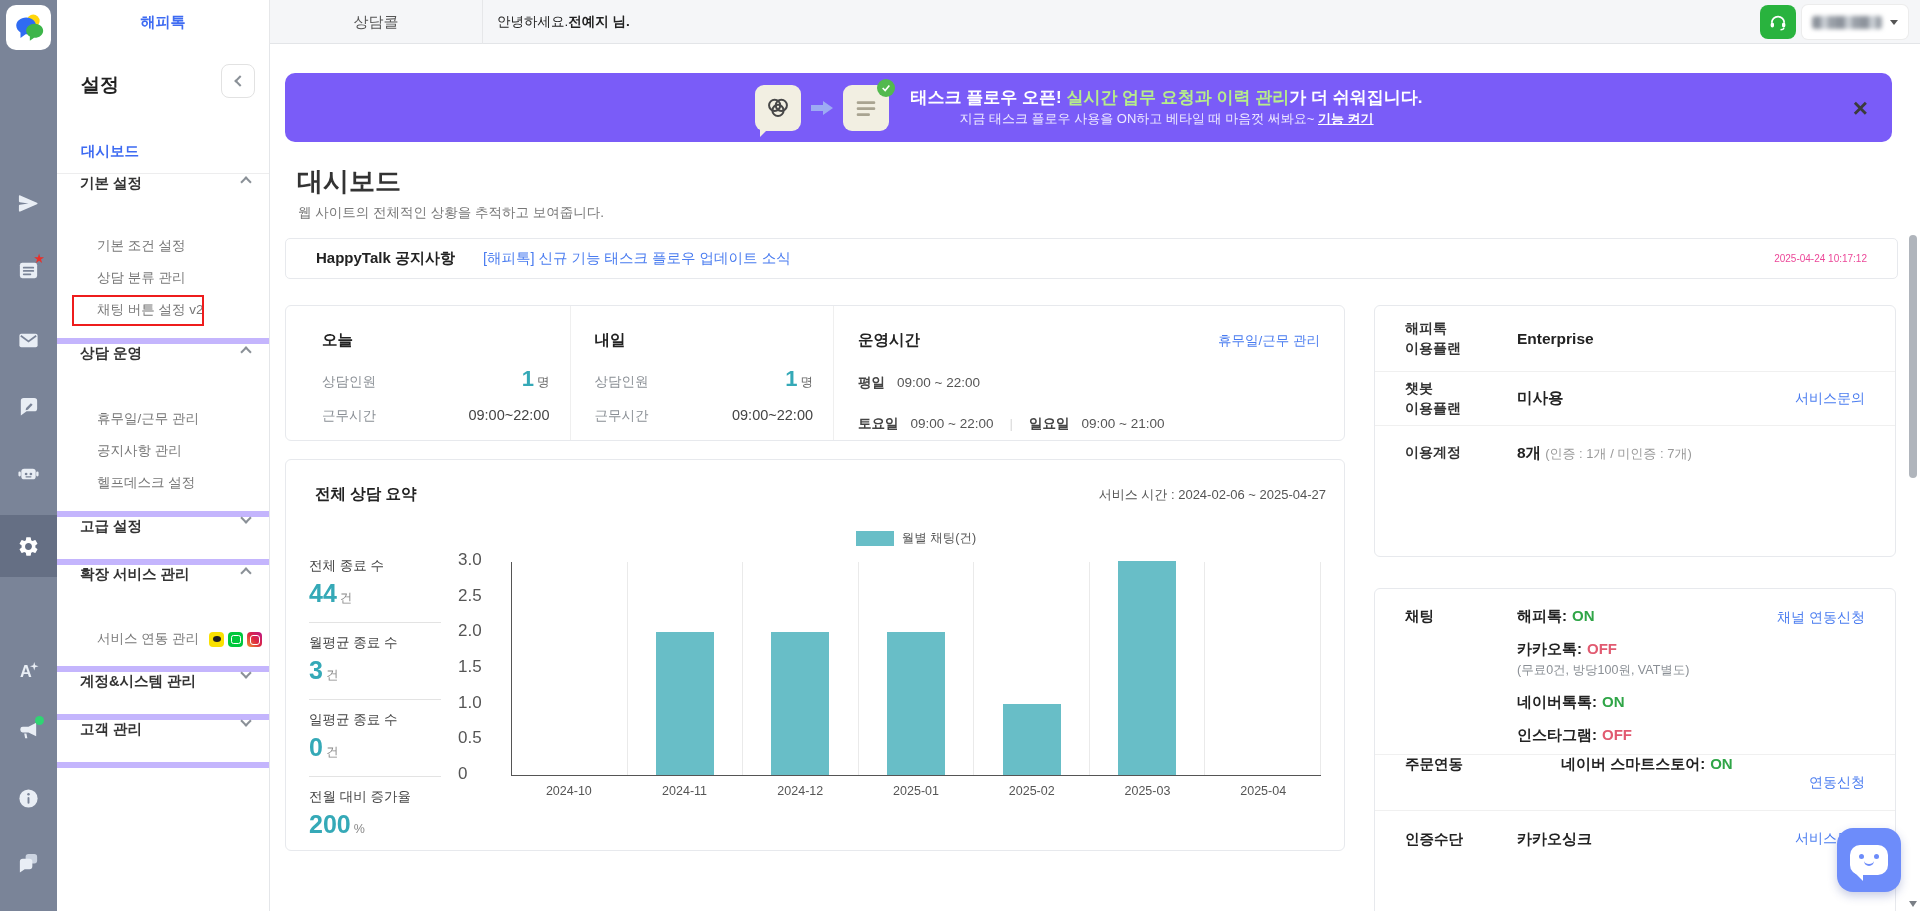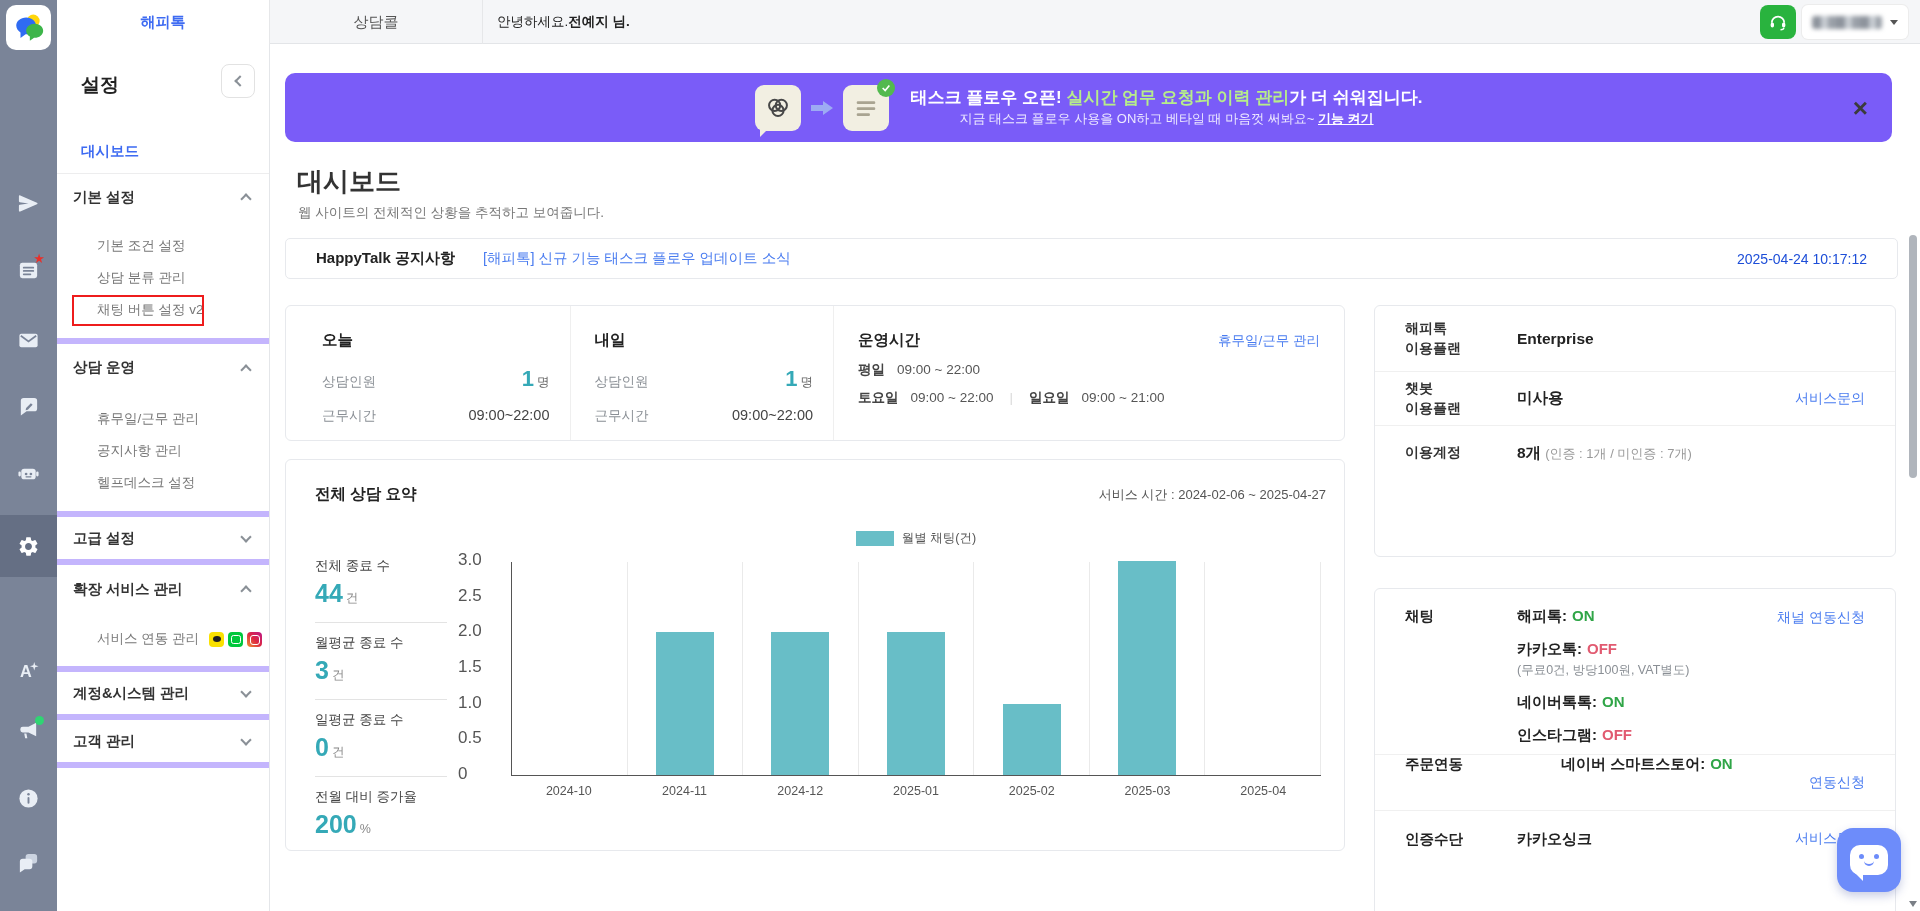"기본 설정" .sec { align-items: center -> flex-start; padding: 0 19px 0 16px -> 0 19px 0 23px }
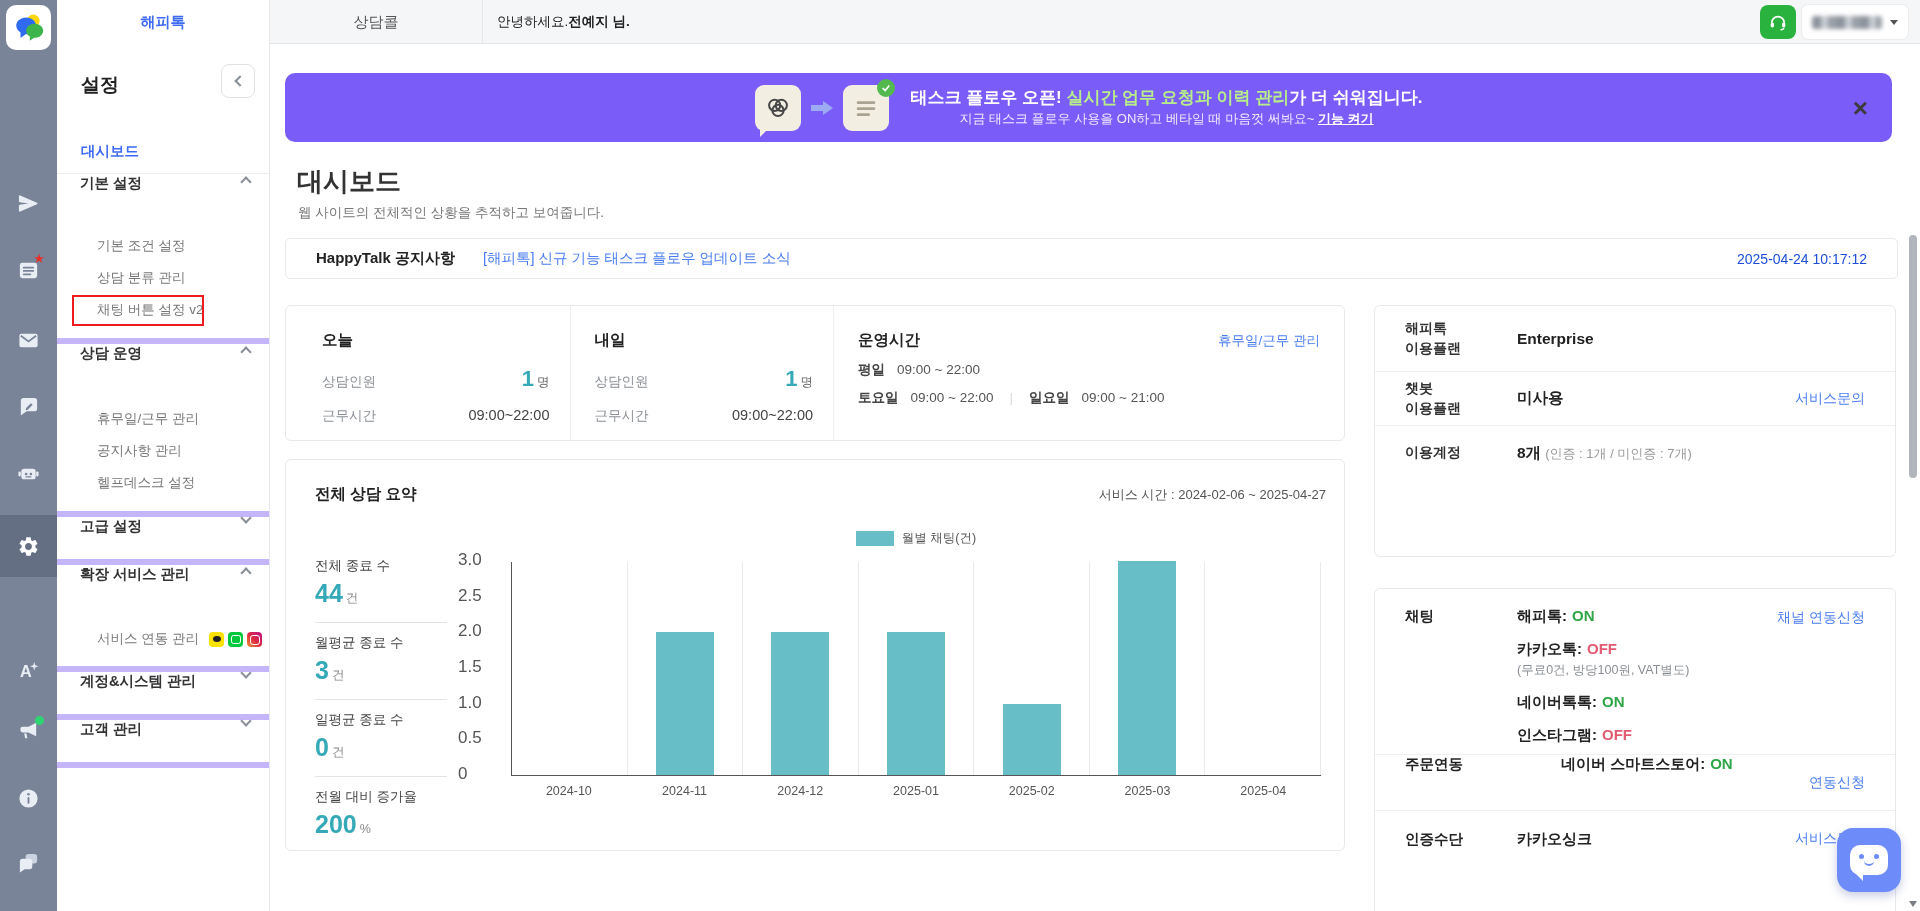"2025-04-24 10:17:12" .notice-time { color: #1d4ed8 -> #ec4899; font-size: 14px -> 10px }
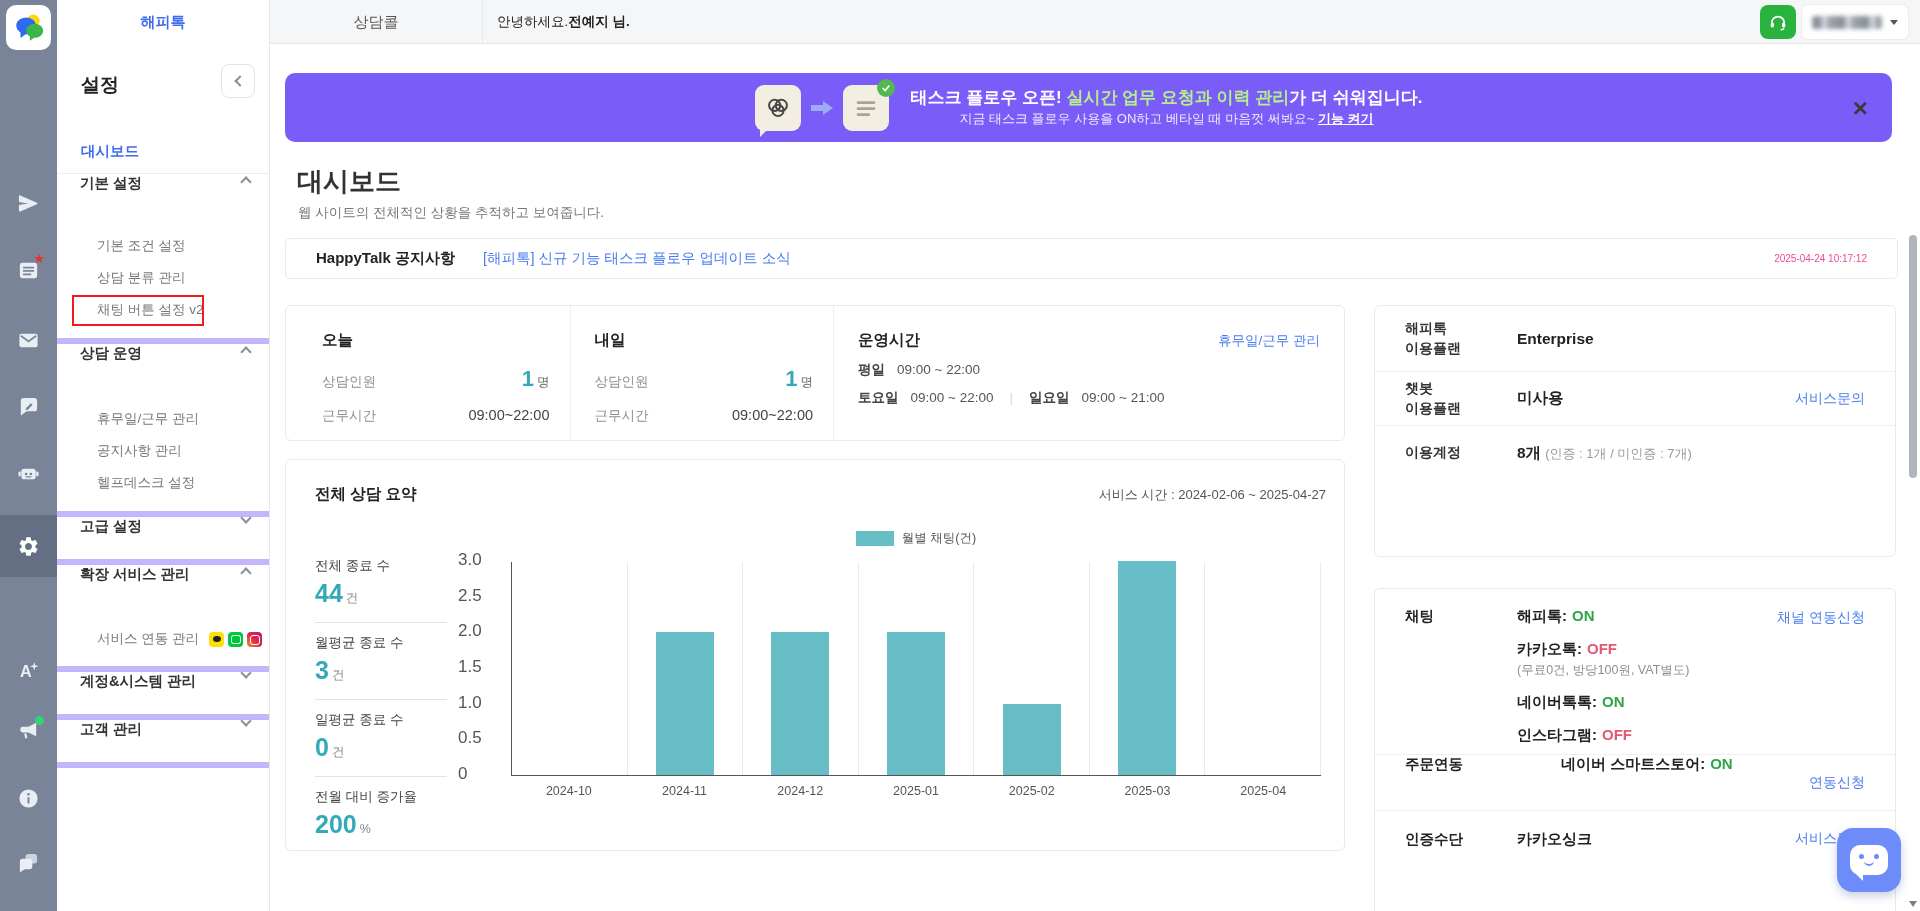"평일" .hours-row { margin-top: 10px -> 23px }
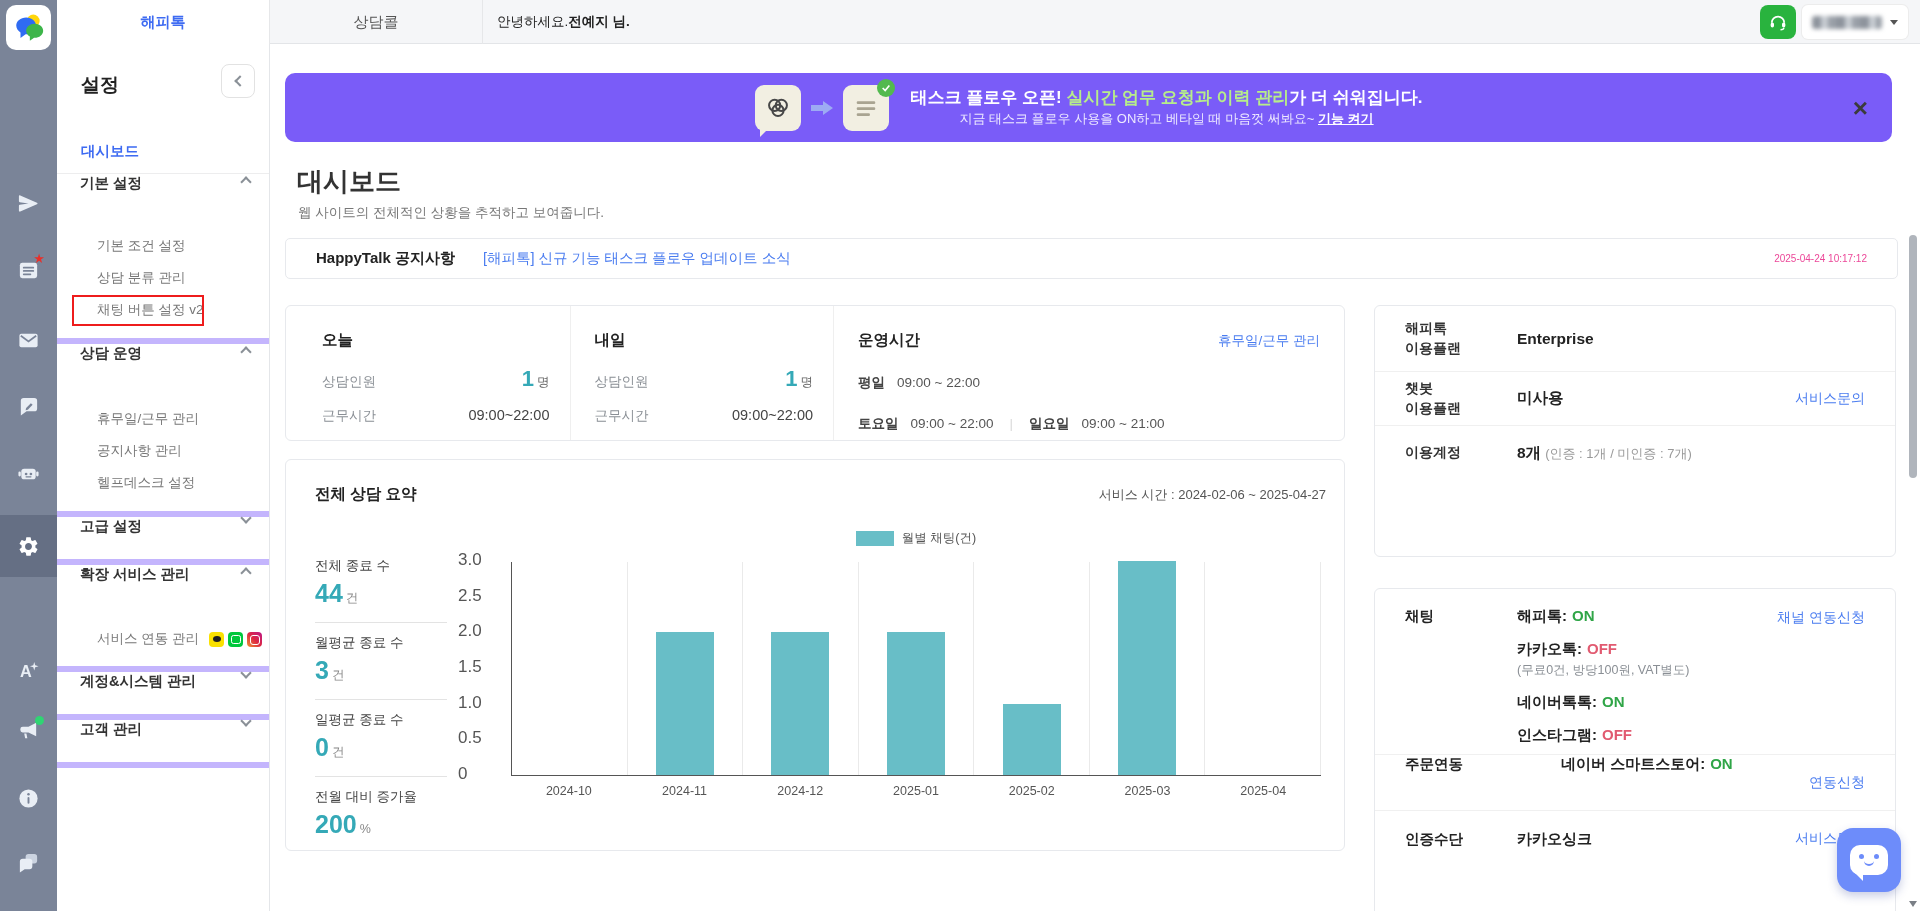"전체 종료 수" .stats { left: 29px -> 23px }
